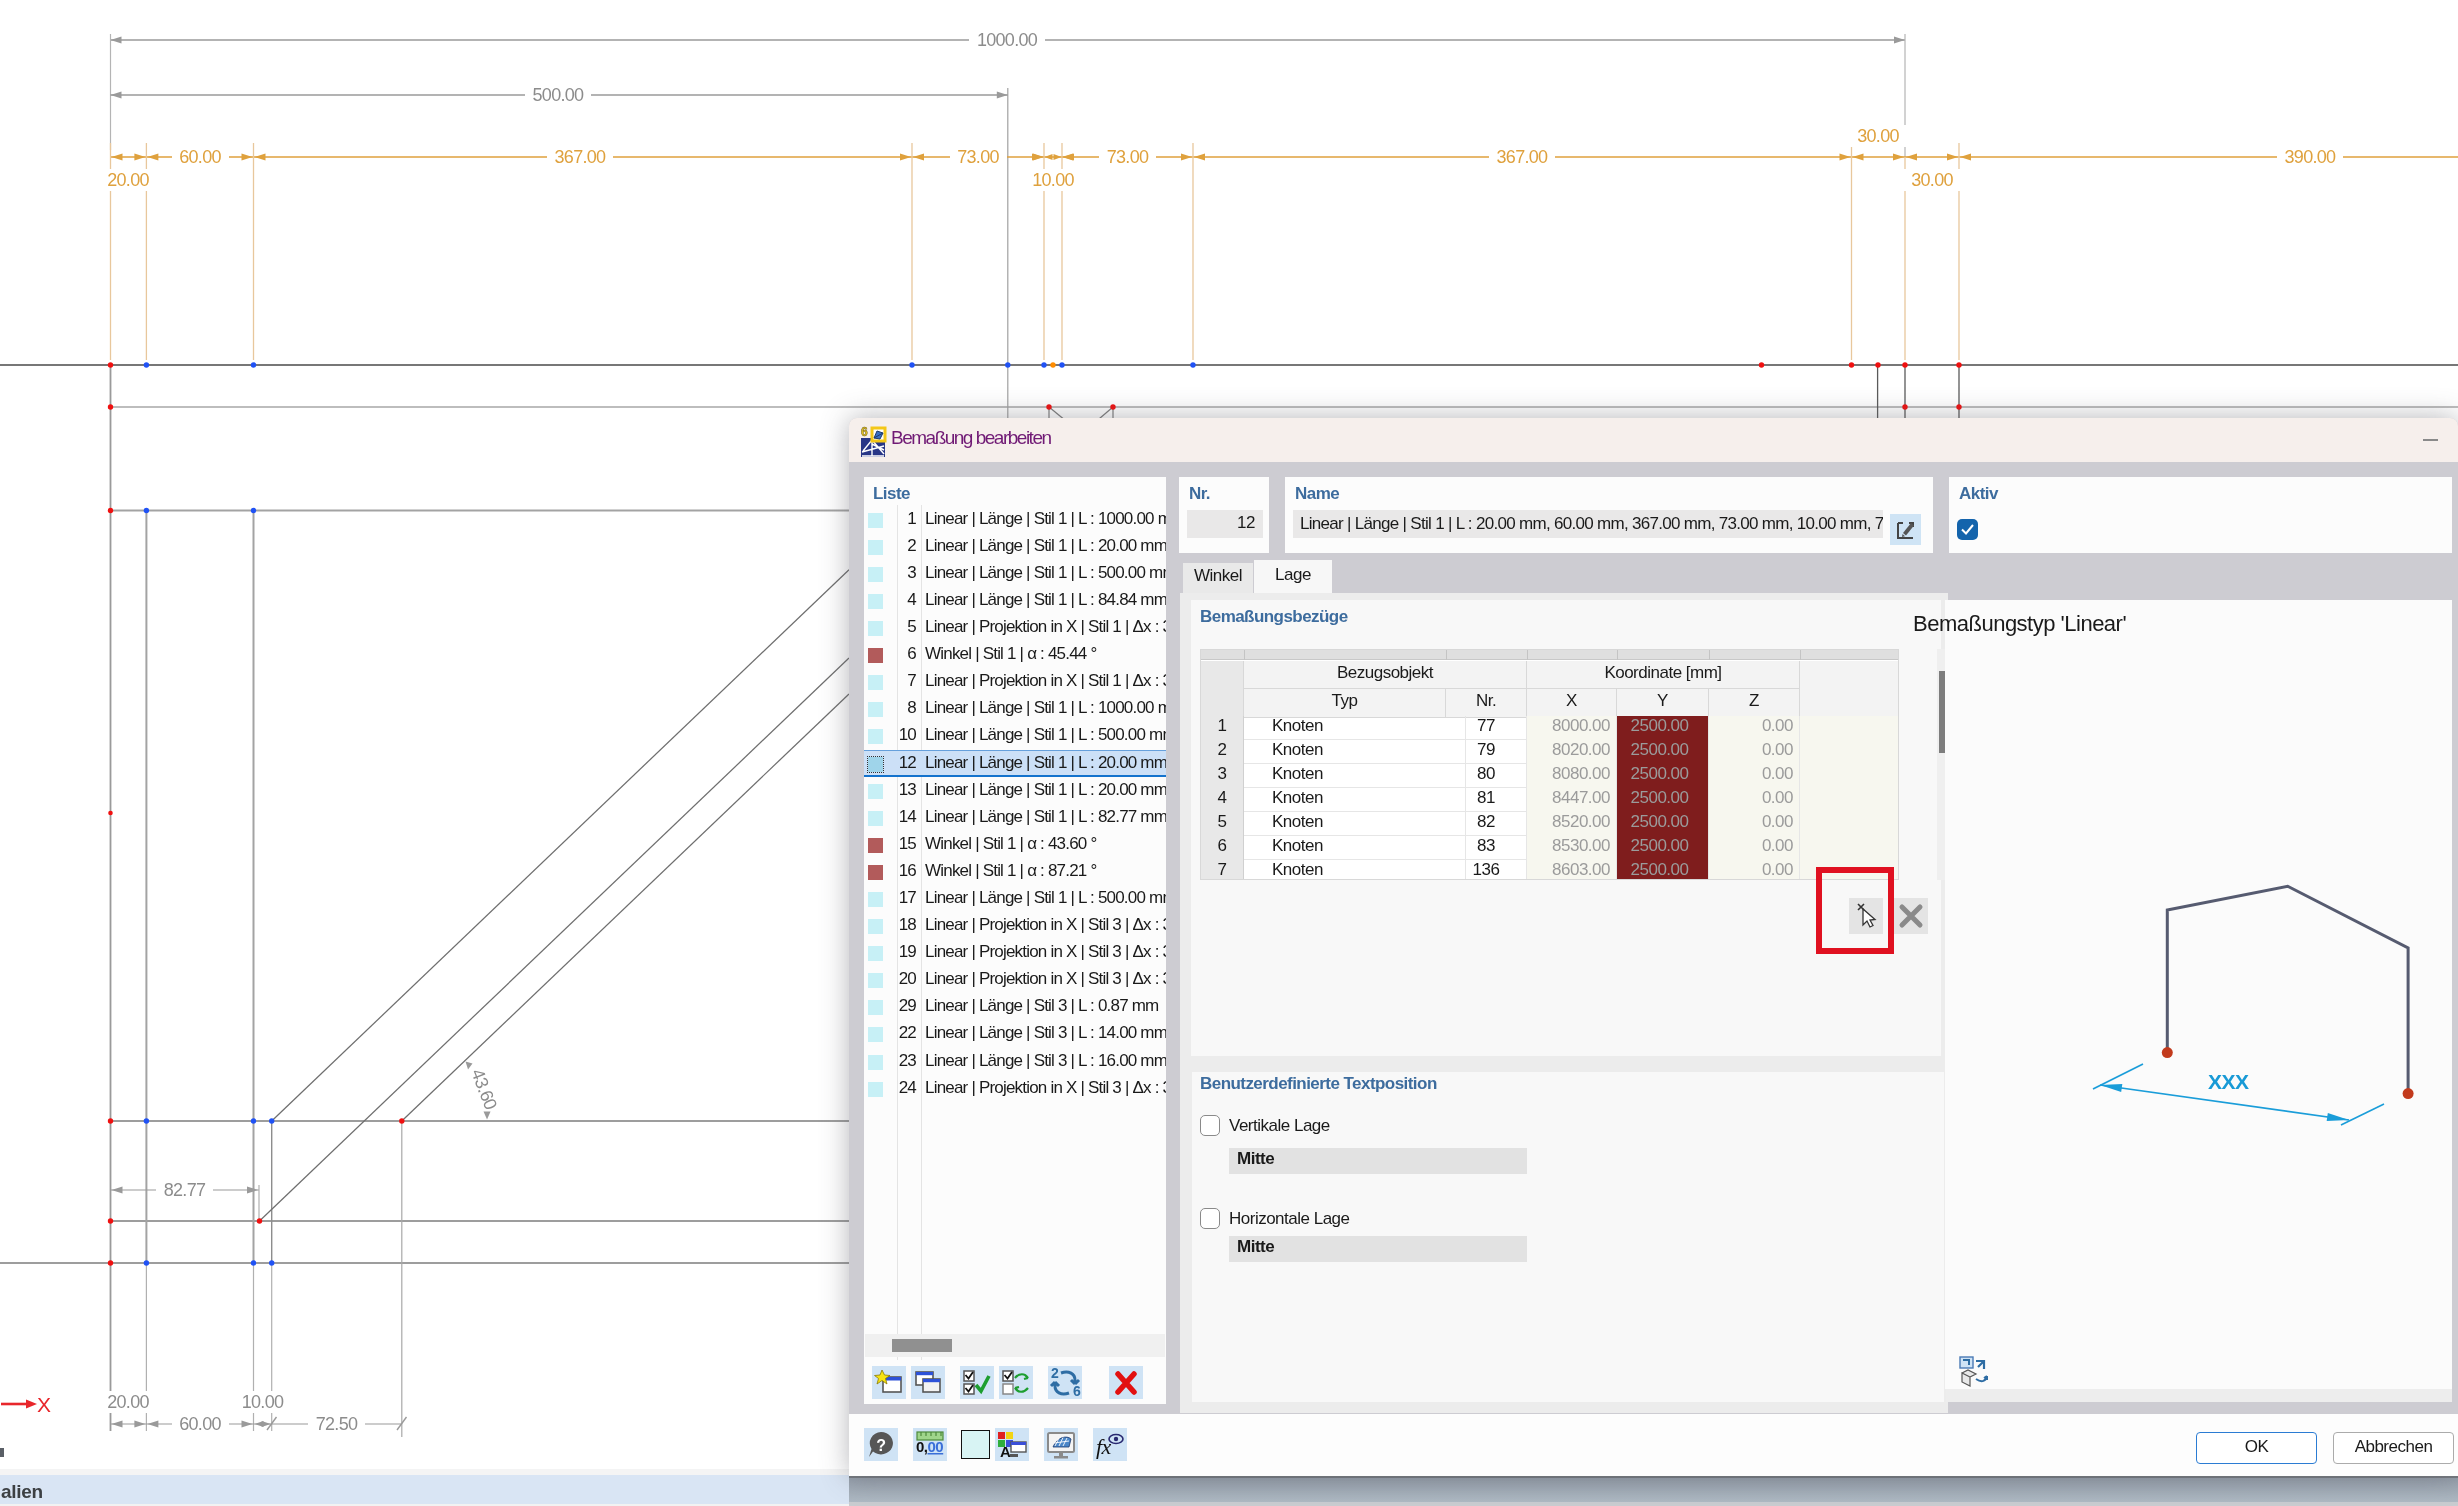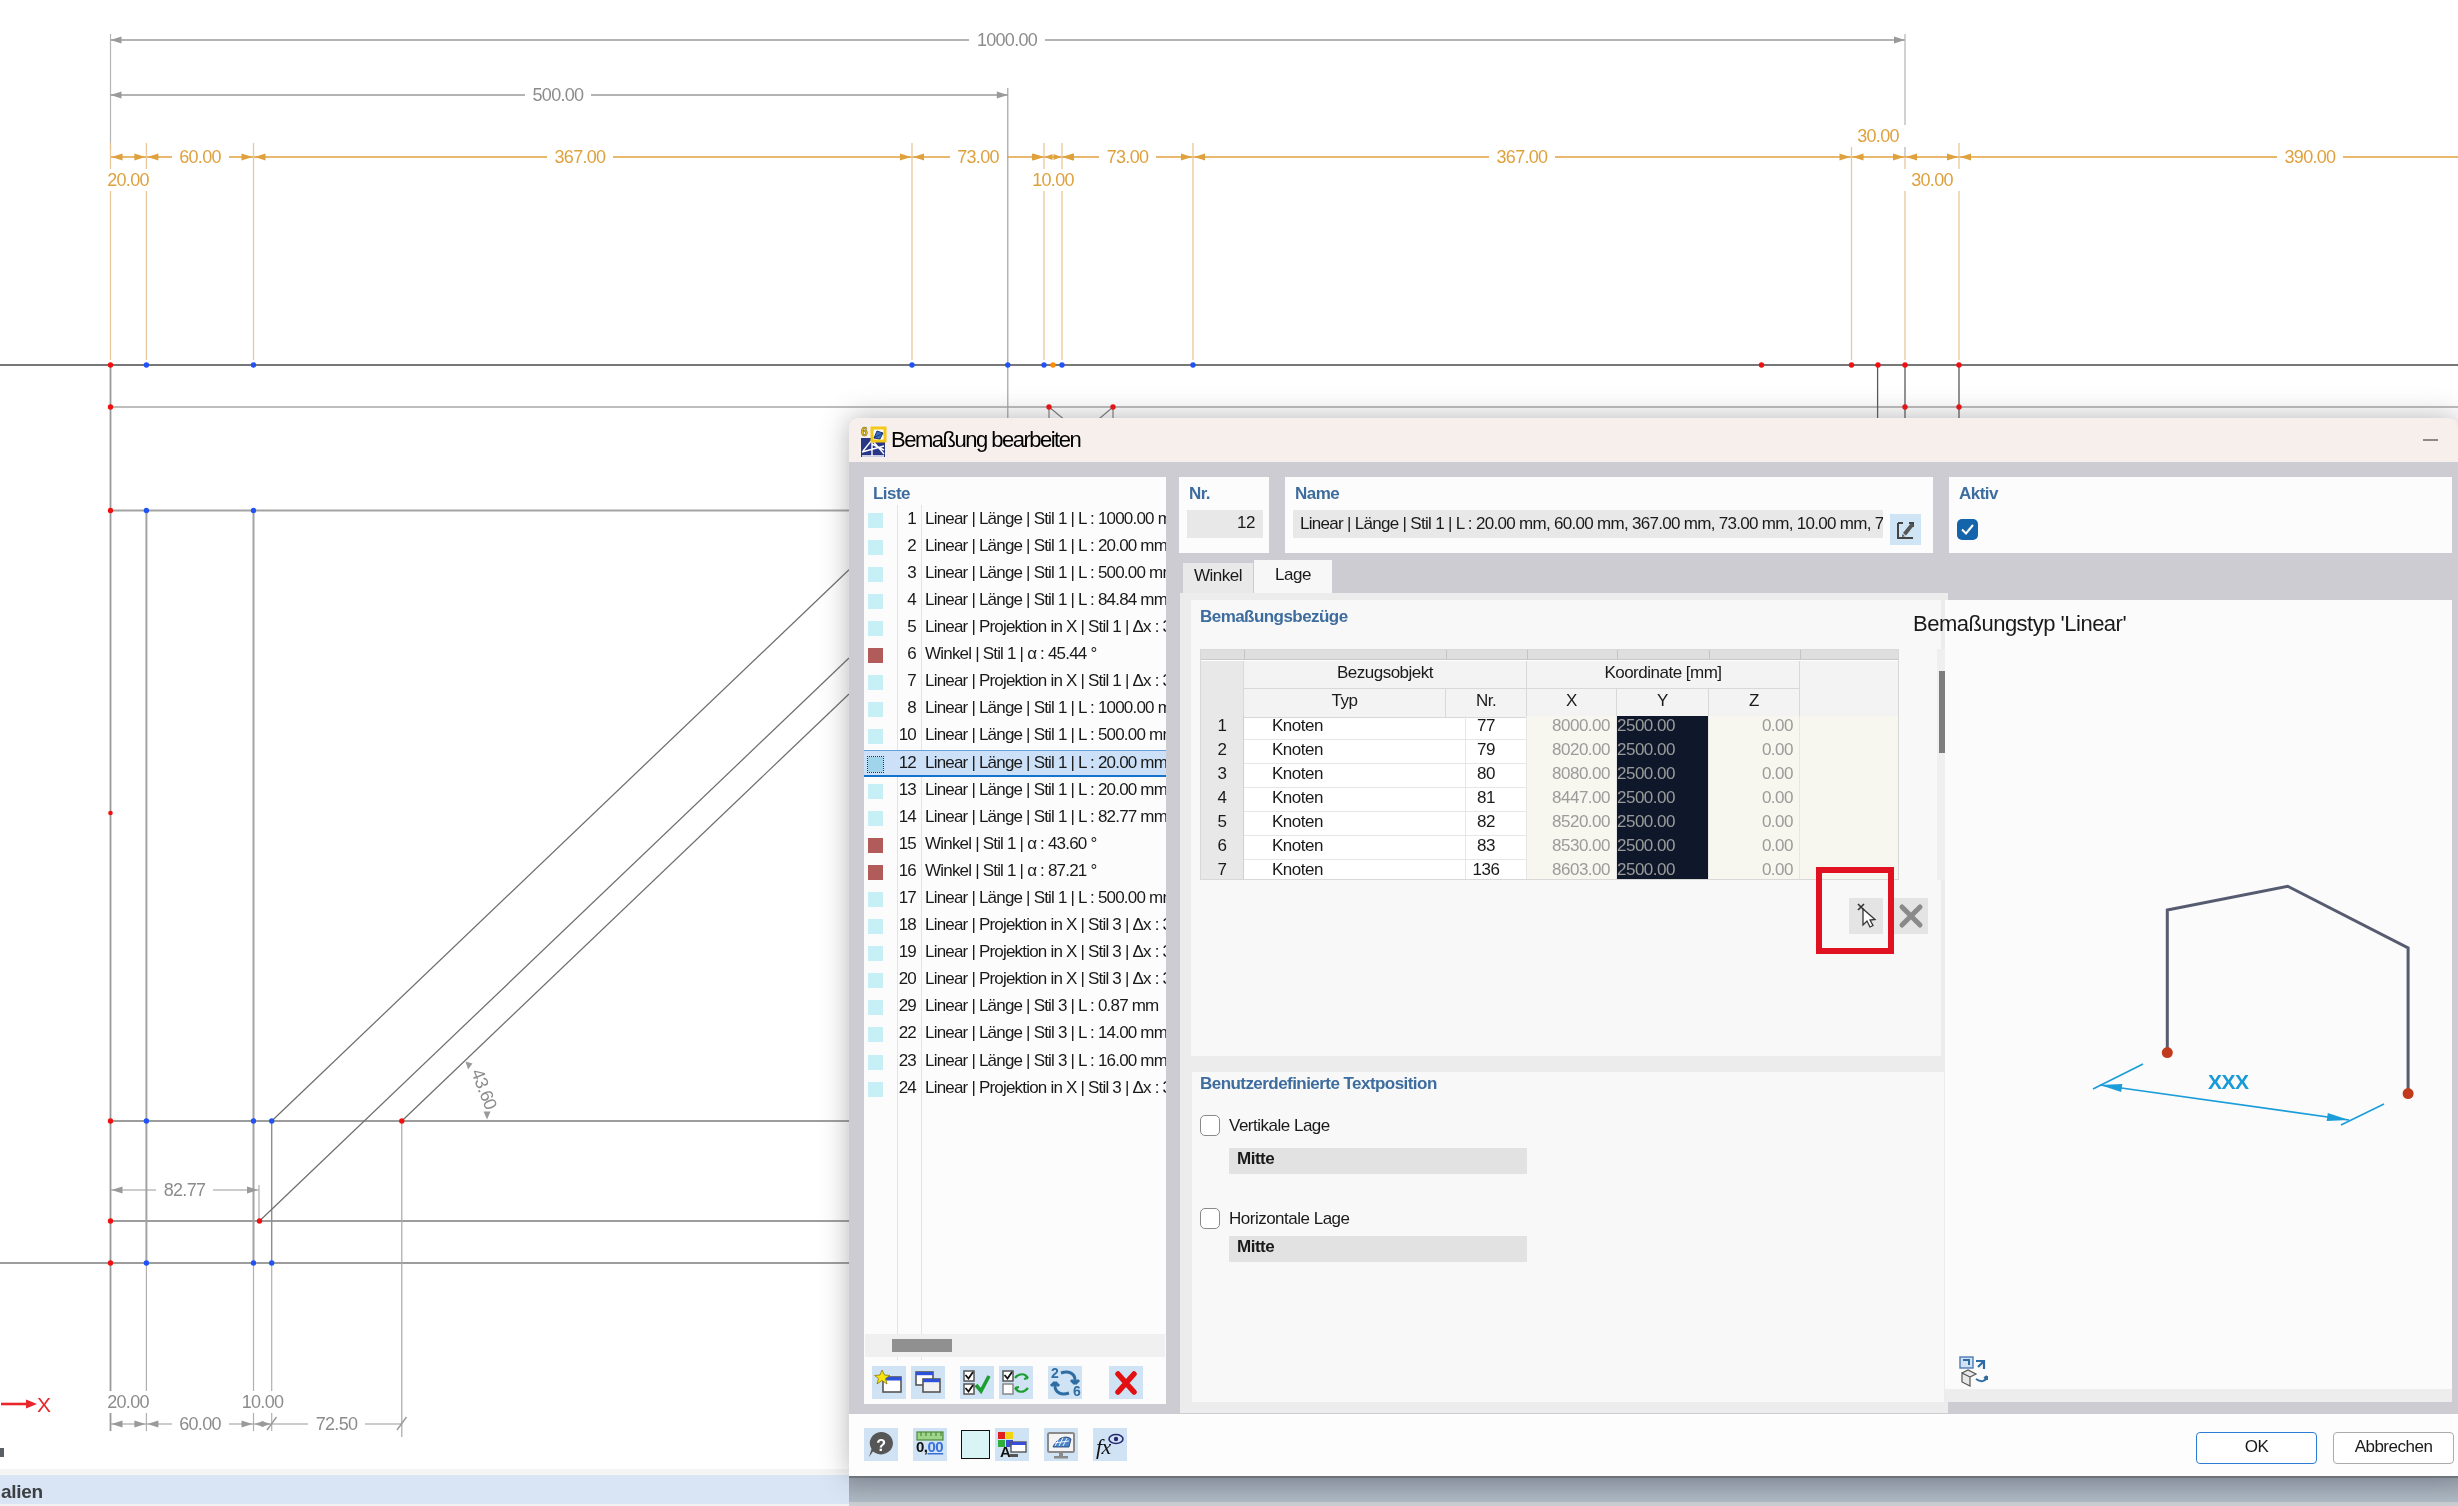"Bemaßung bearbeiten" #ttxt { color: #000000 -> #701a75; font-size: 22px -> 19px }
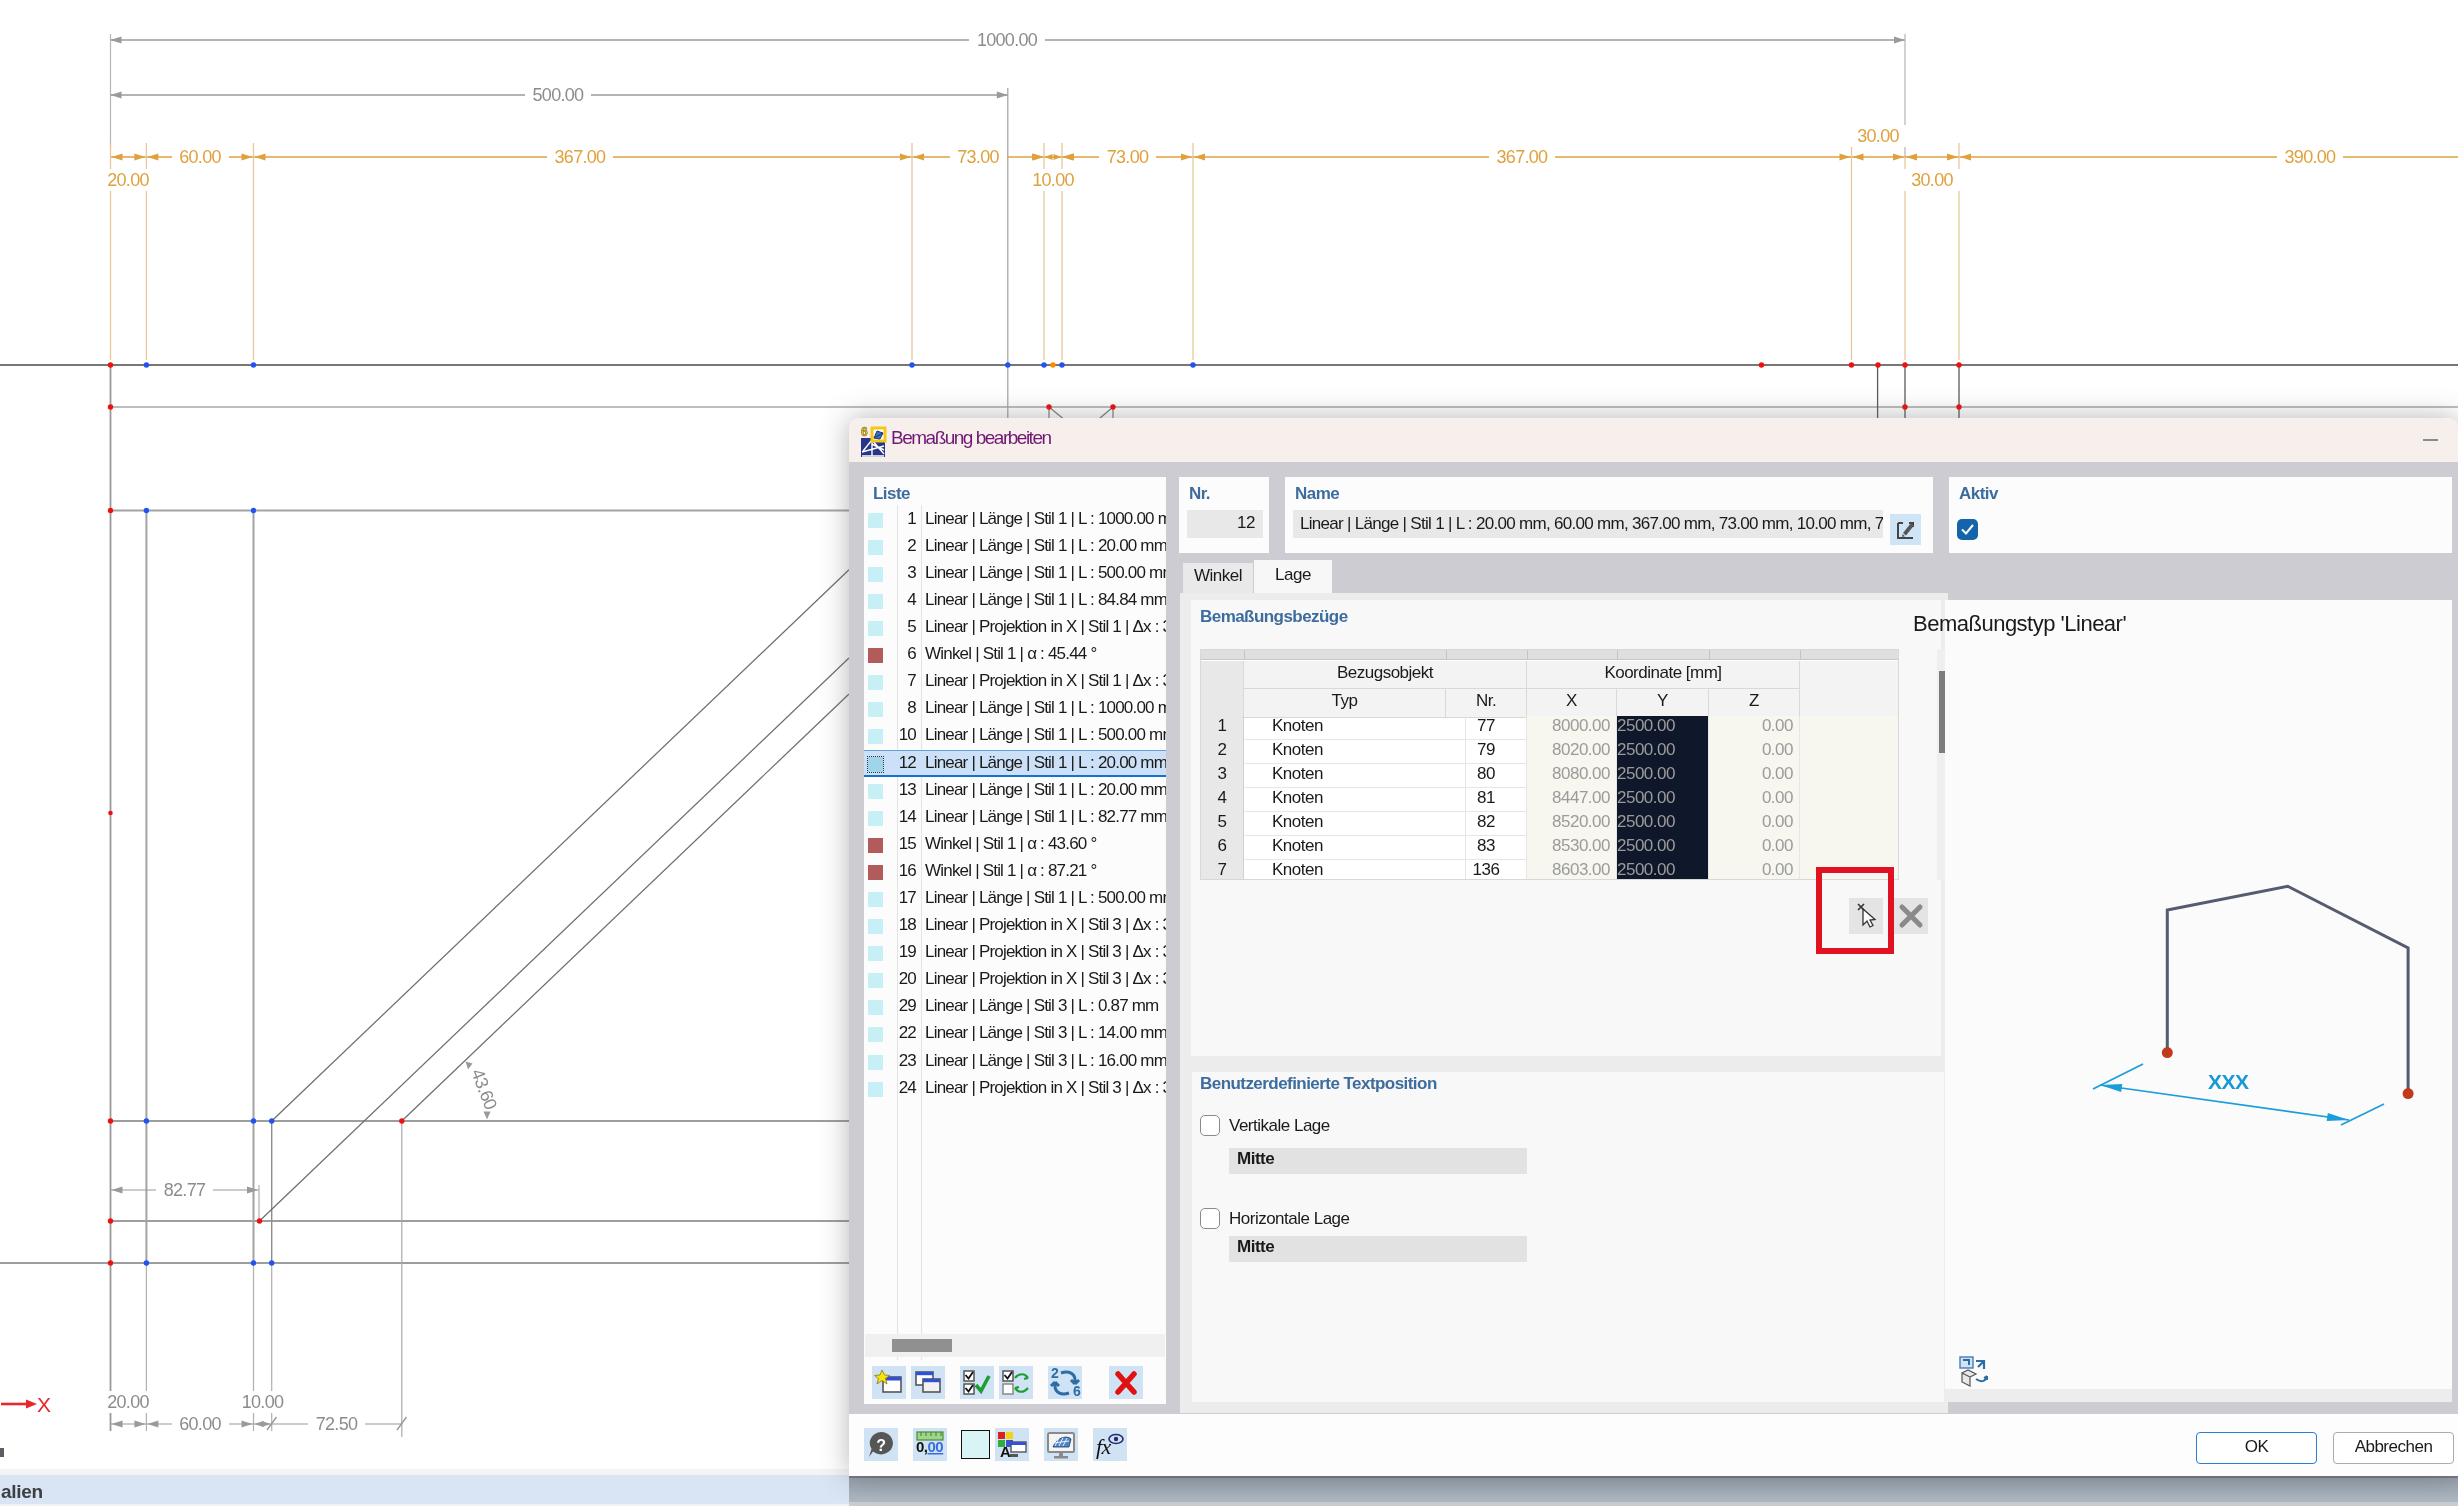"2500.00" .c4 { background: #0f172a -> #7f1d1d; text-align: left -> center }
